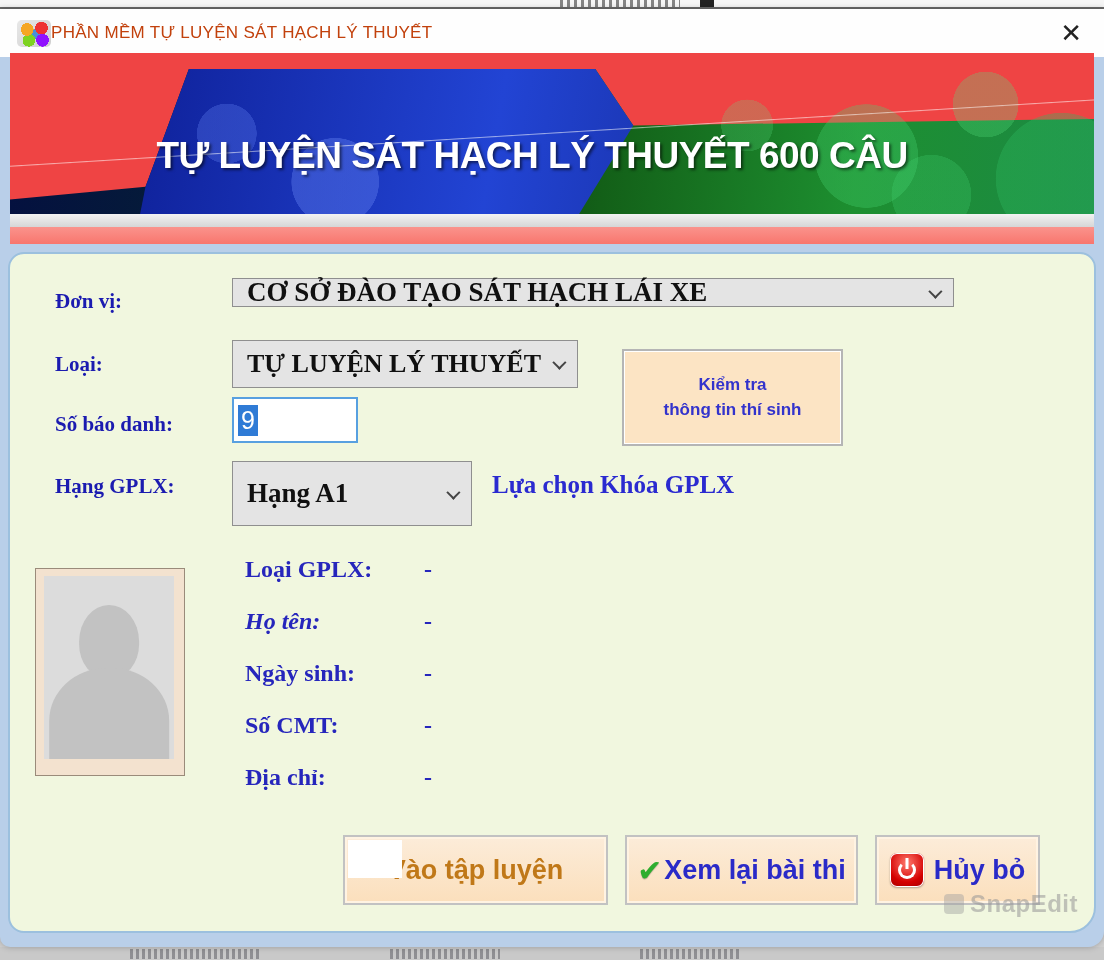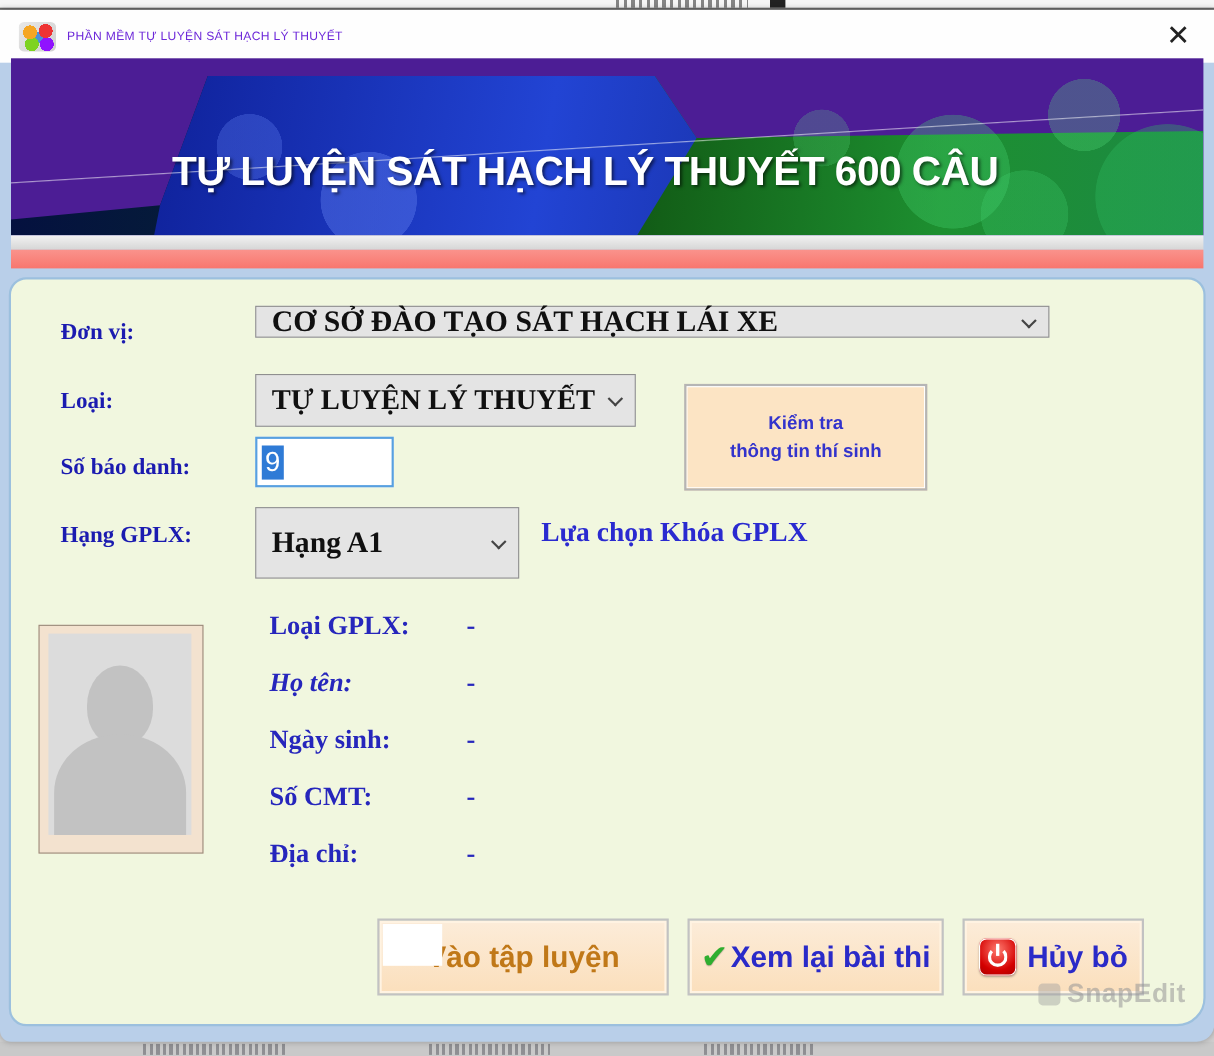"PHẦN MỀM TỰ LUYỆN SÁT" .window-title { color: #6d28d9 -> #c2410c; font-size: 11px -> 17px; margin-left: 10px -> none }
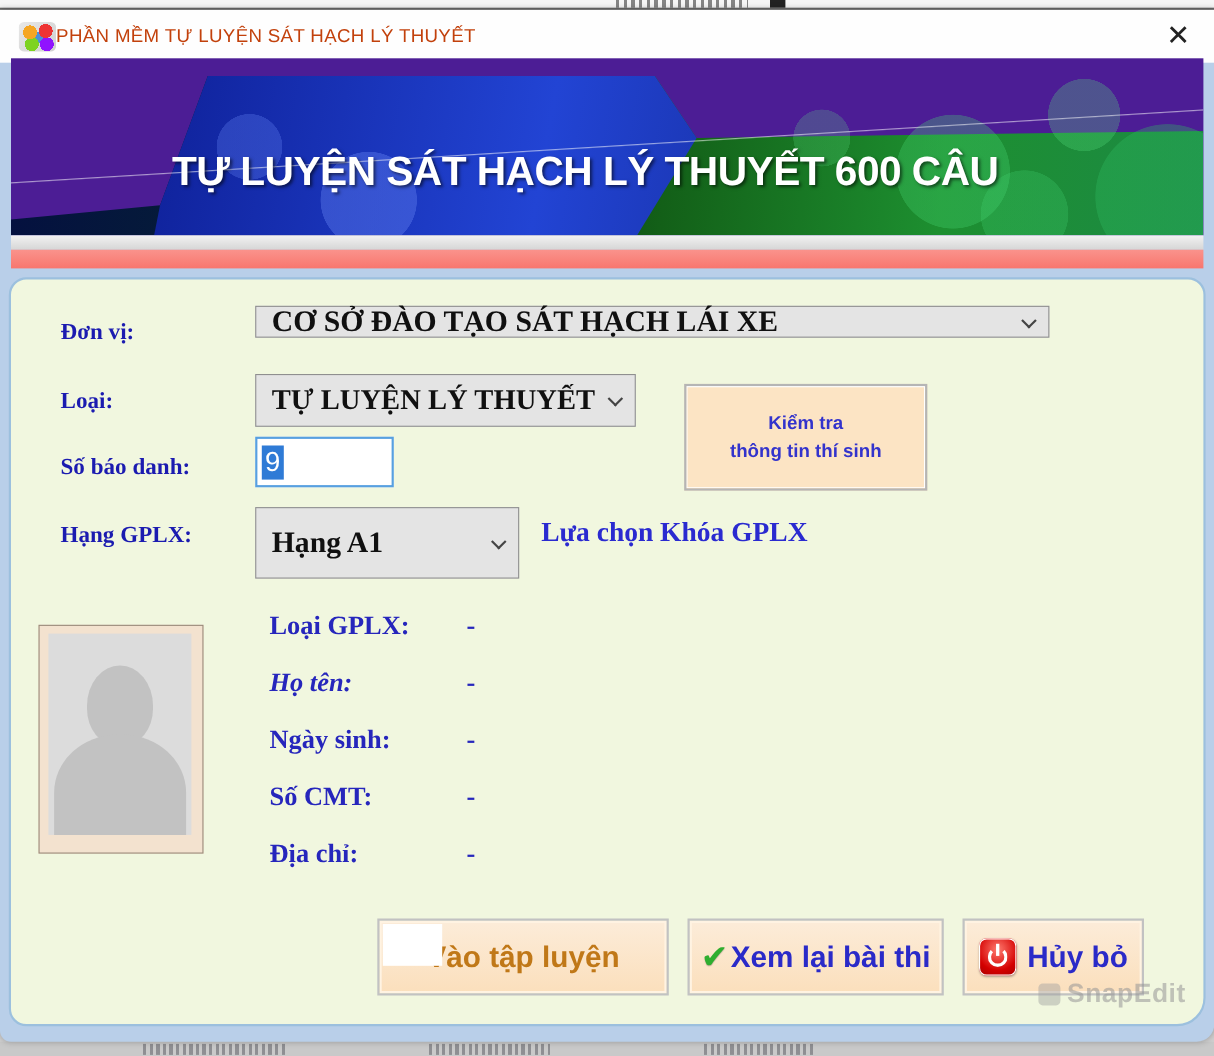"TỰ LUYỆN SÁT HẠCH LÝ" .banner { background: #4c1d95 -> #ef4444 }
